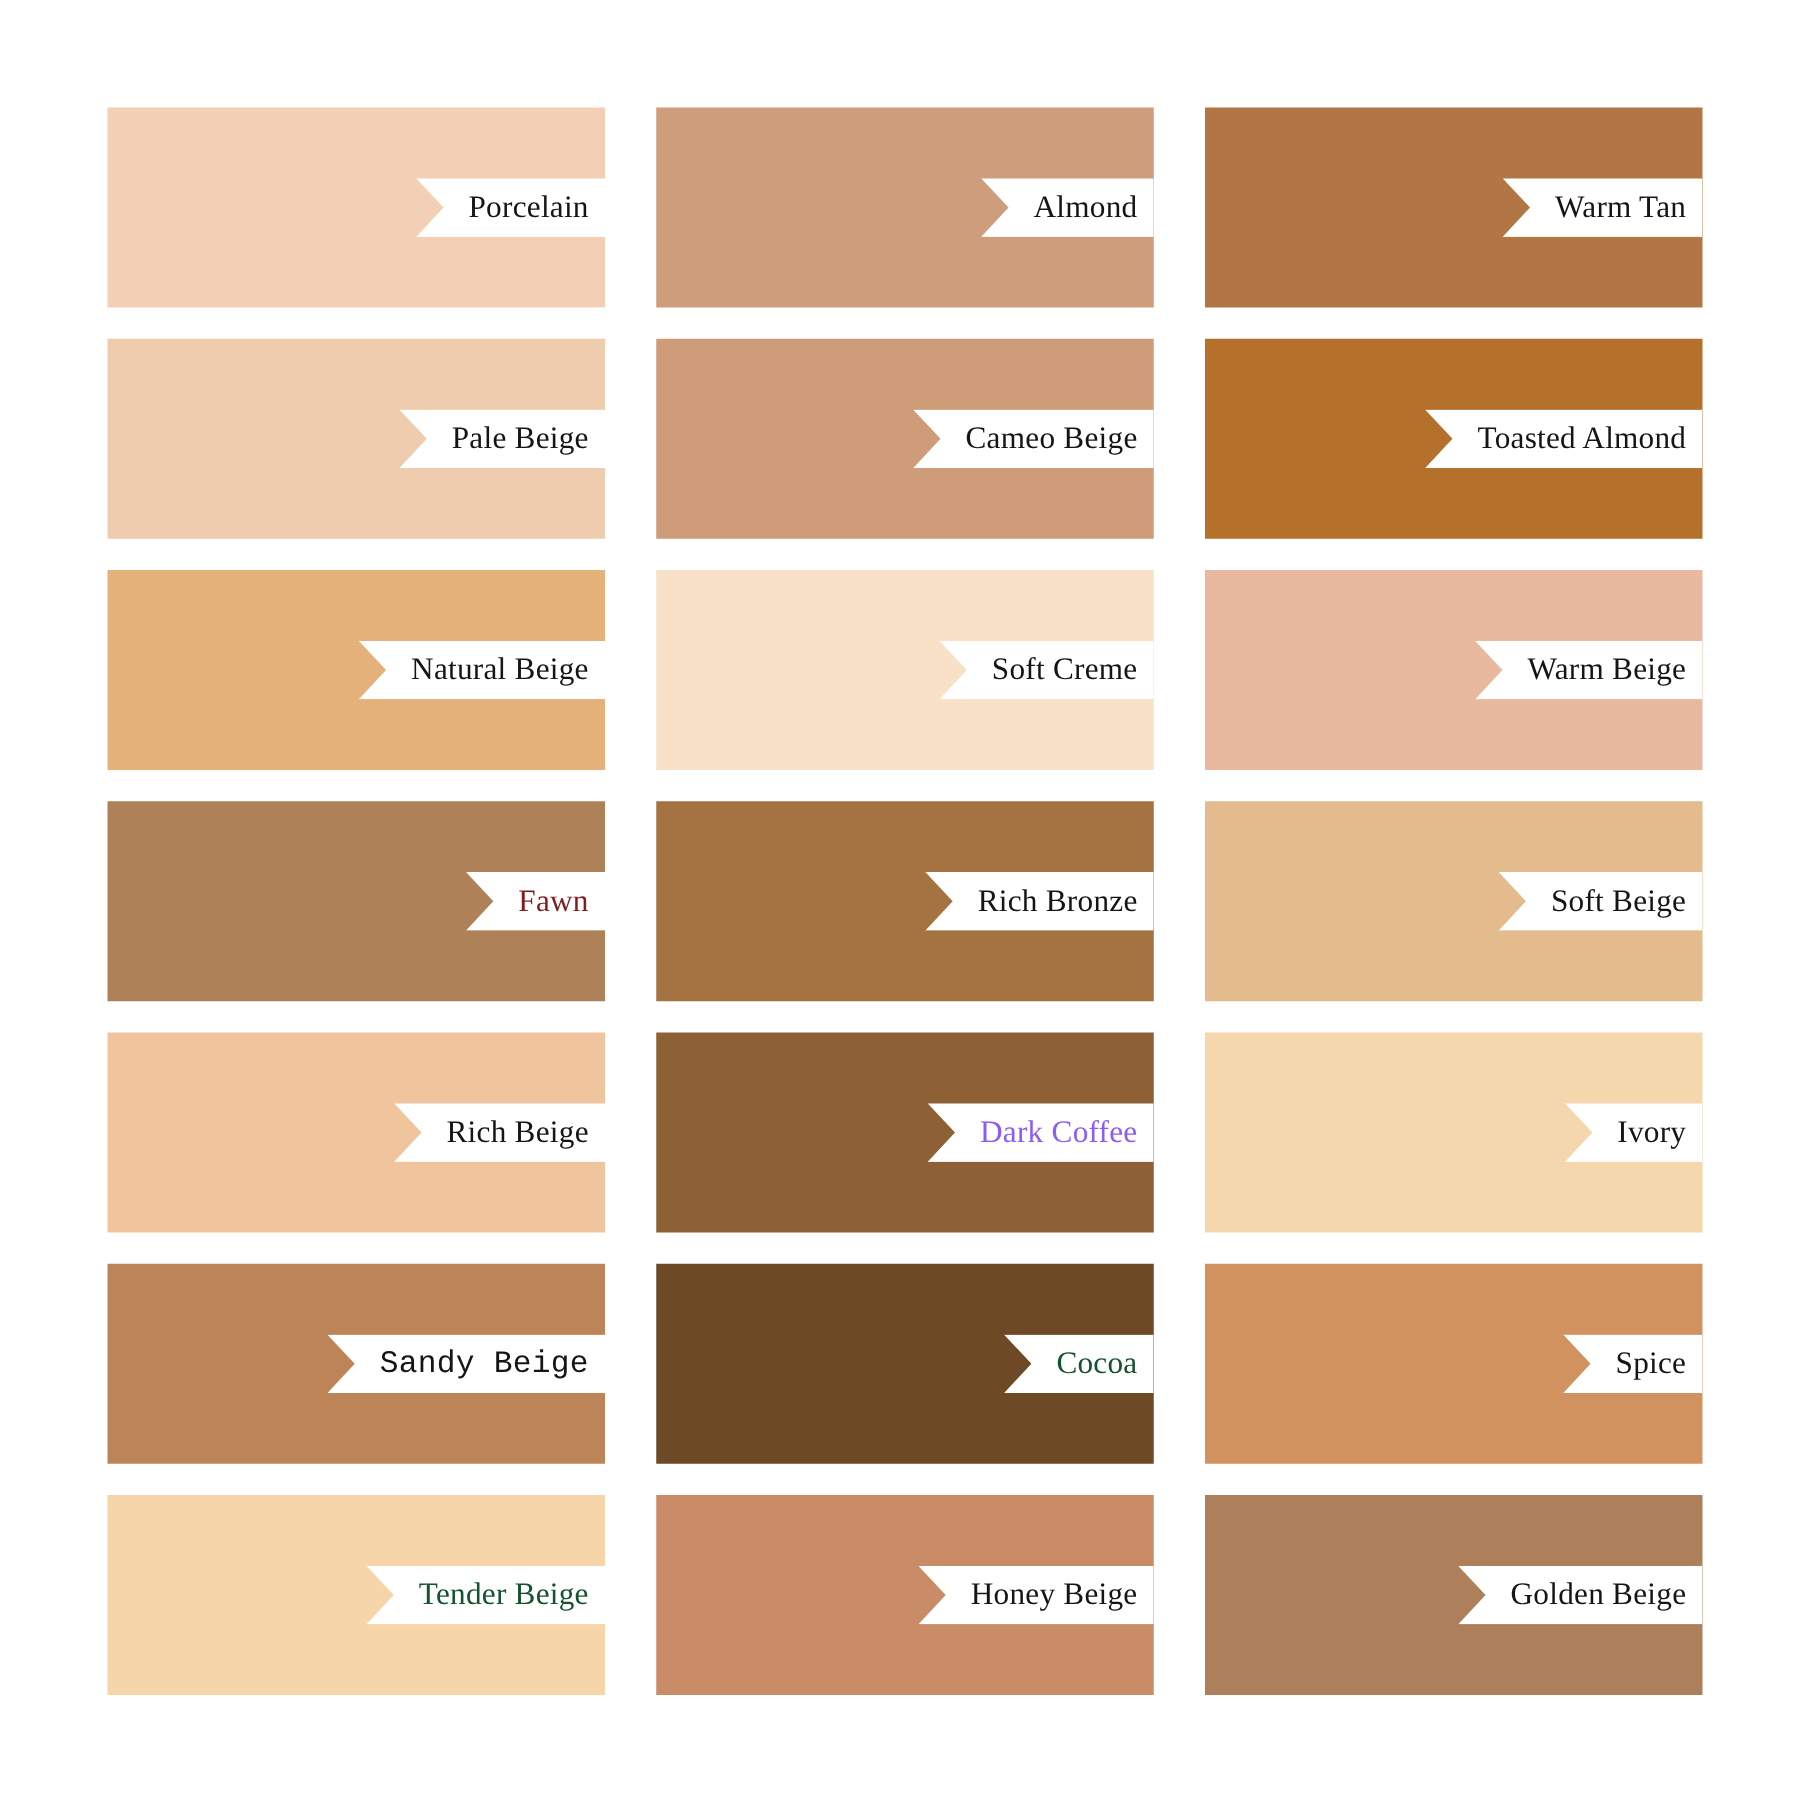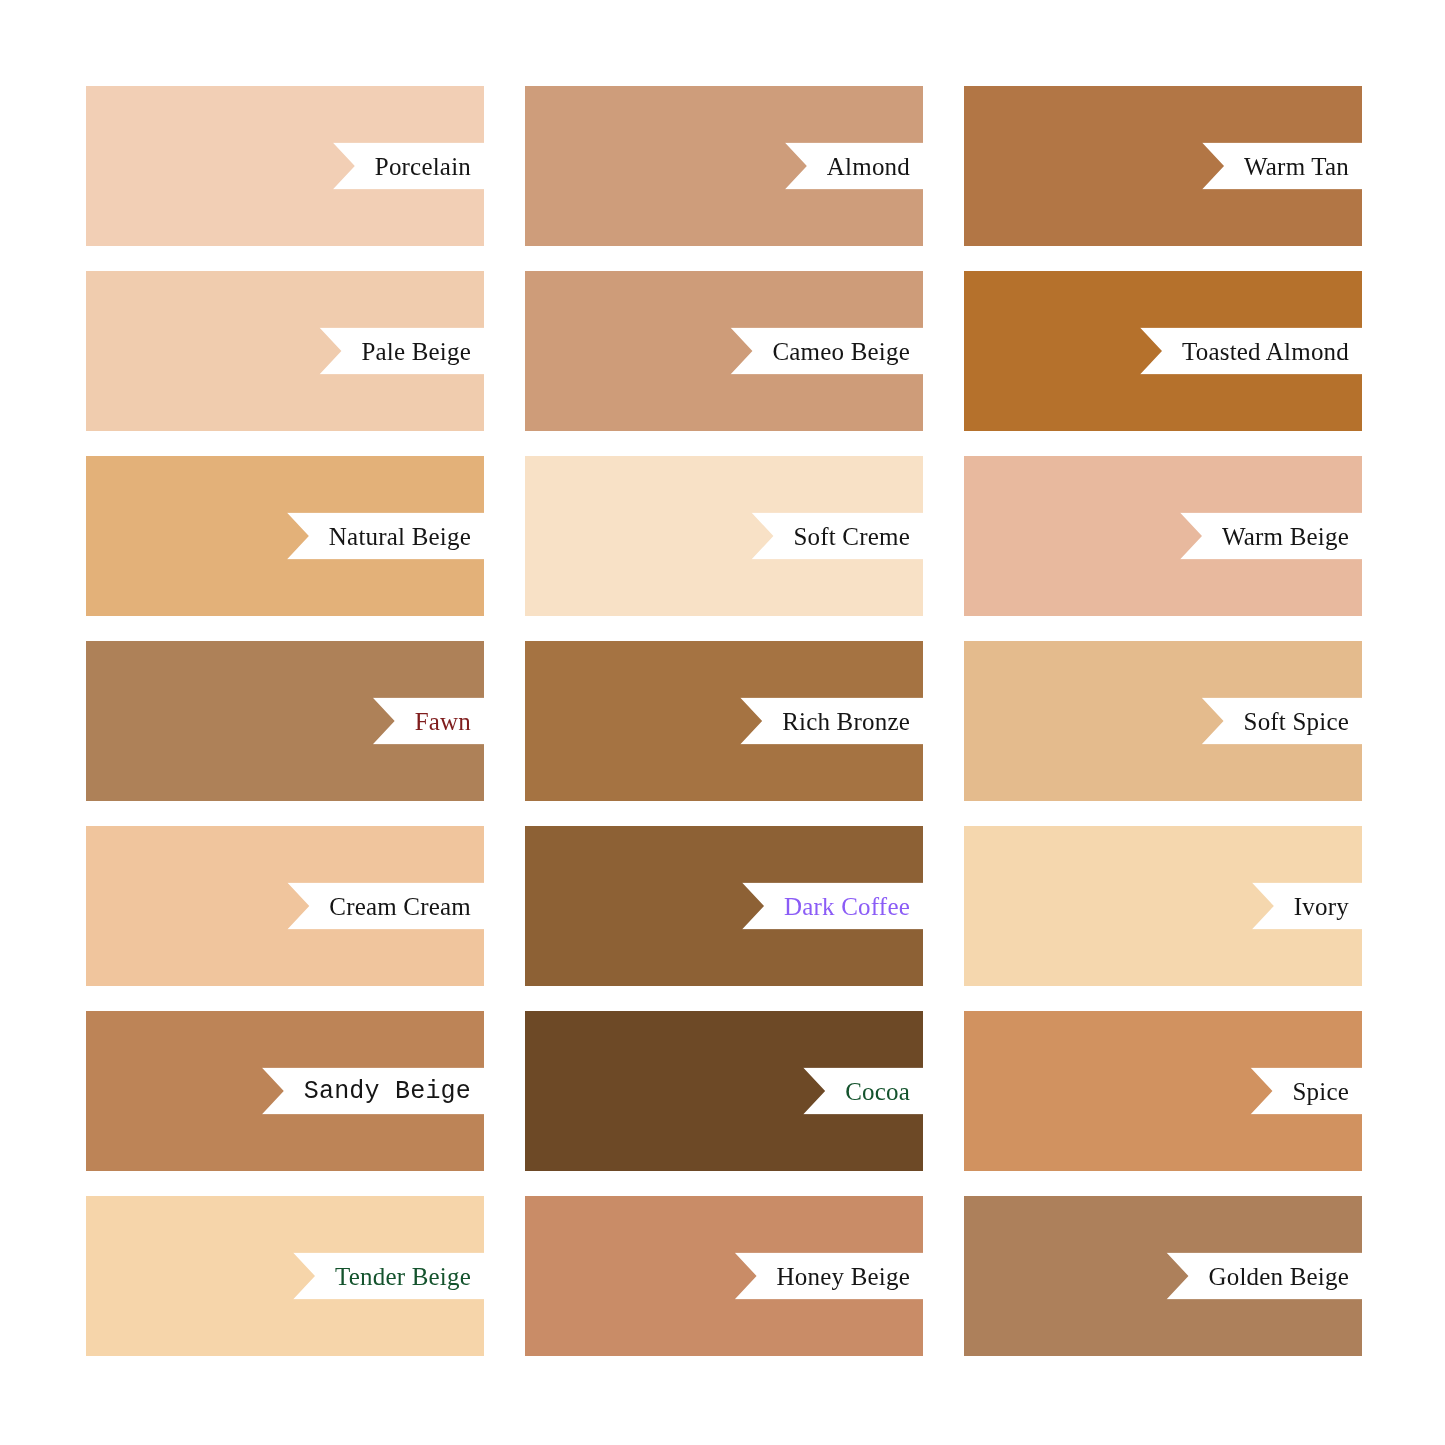"Soft Spice" span.ribbon-label { text: Spice -> Beige }
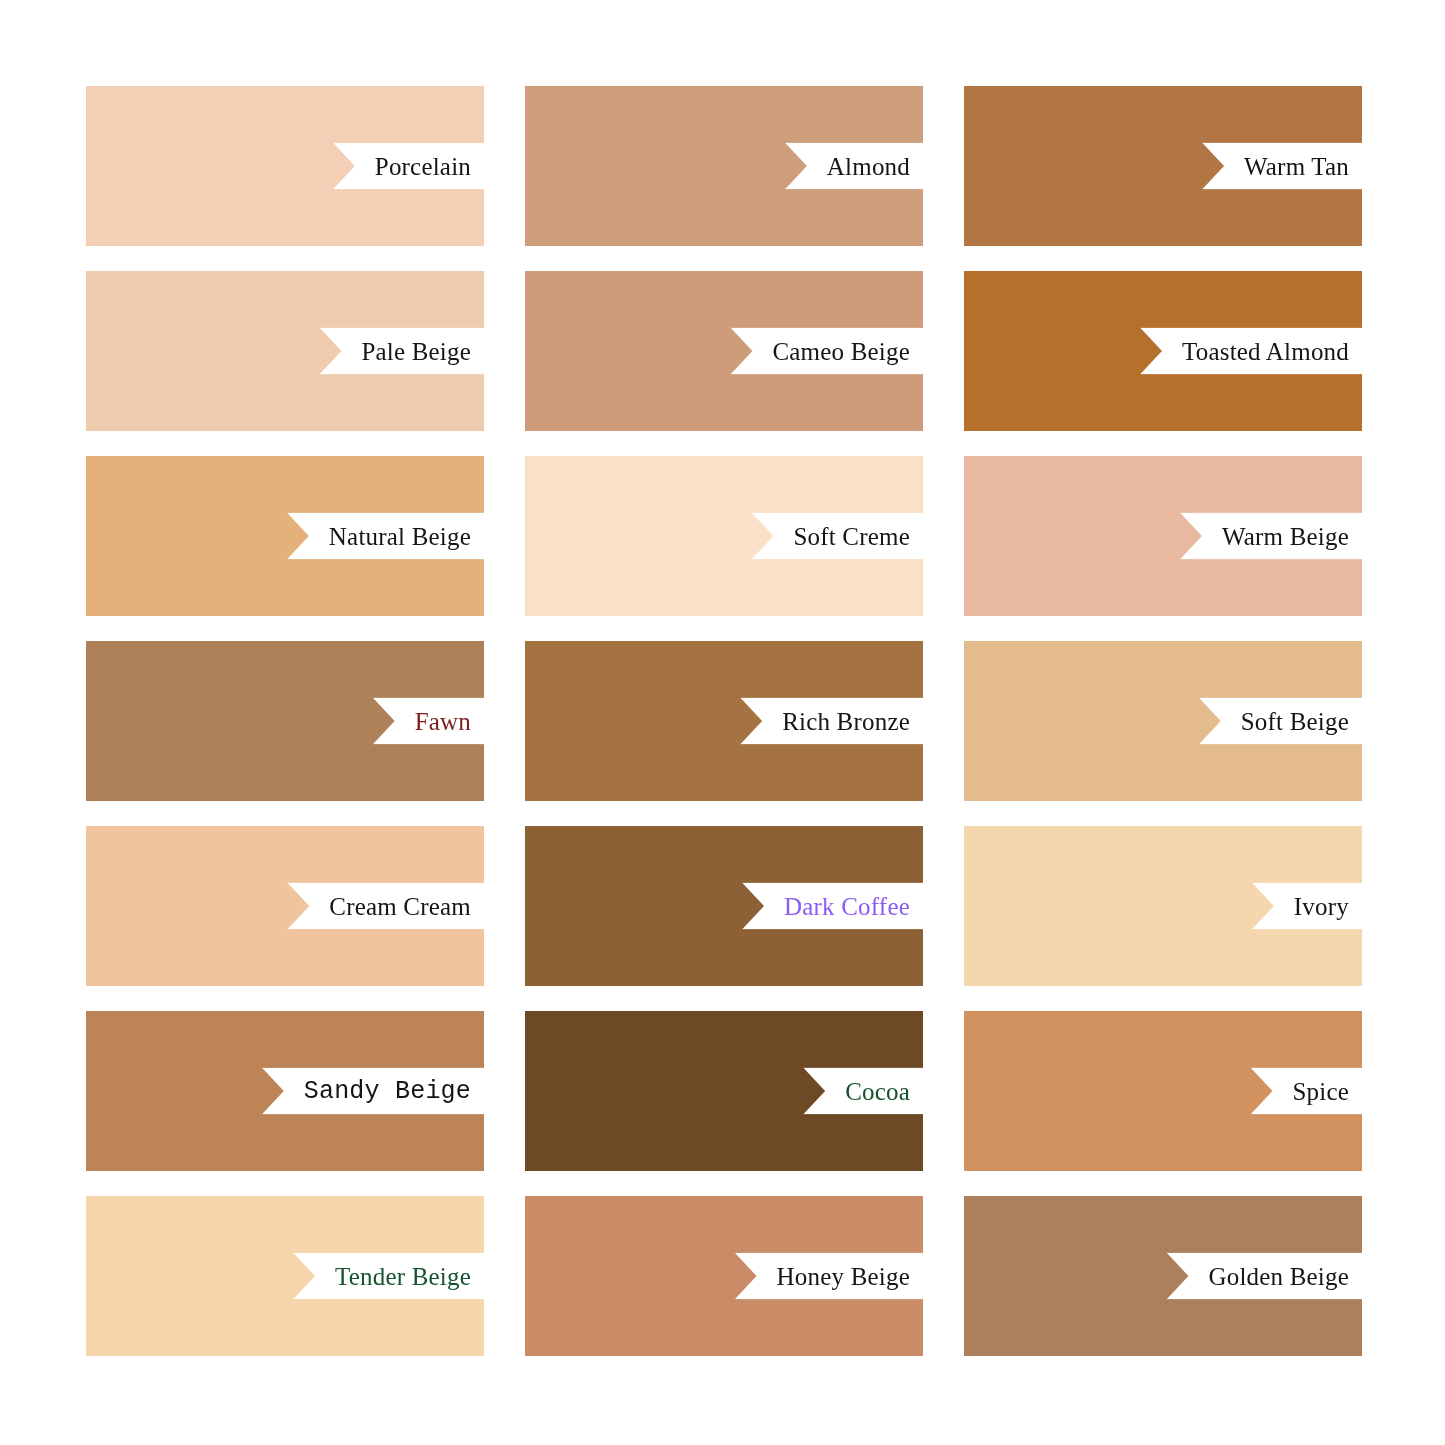"Cream Cream" span.ribbon-label { text: Cream Cream -> Rich Beige }
